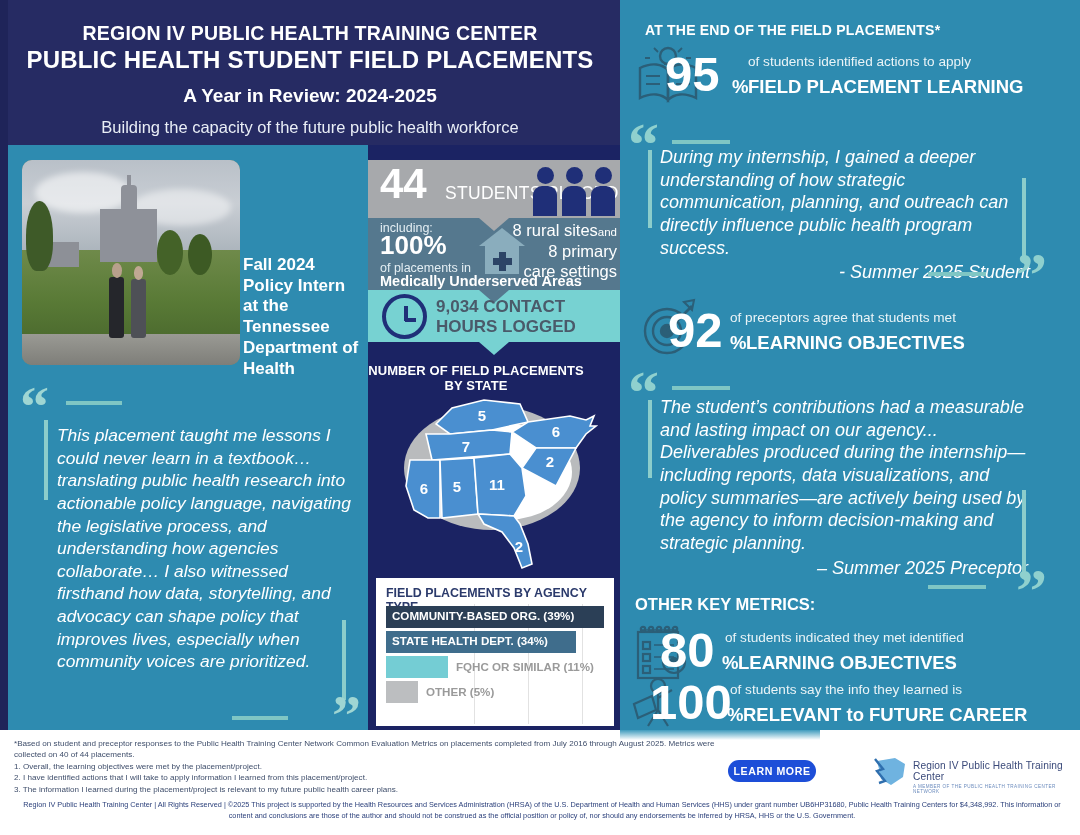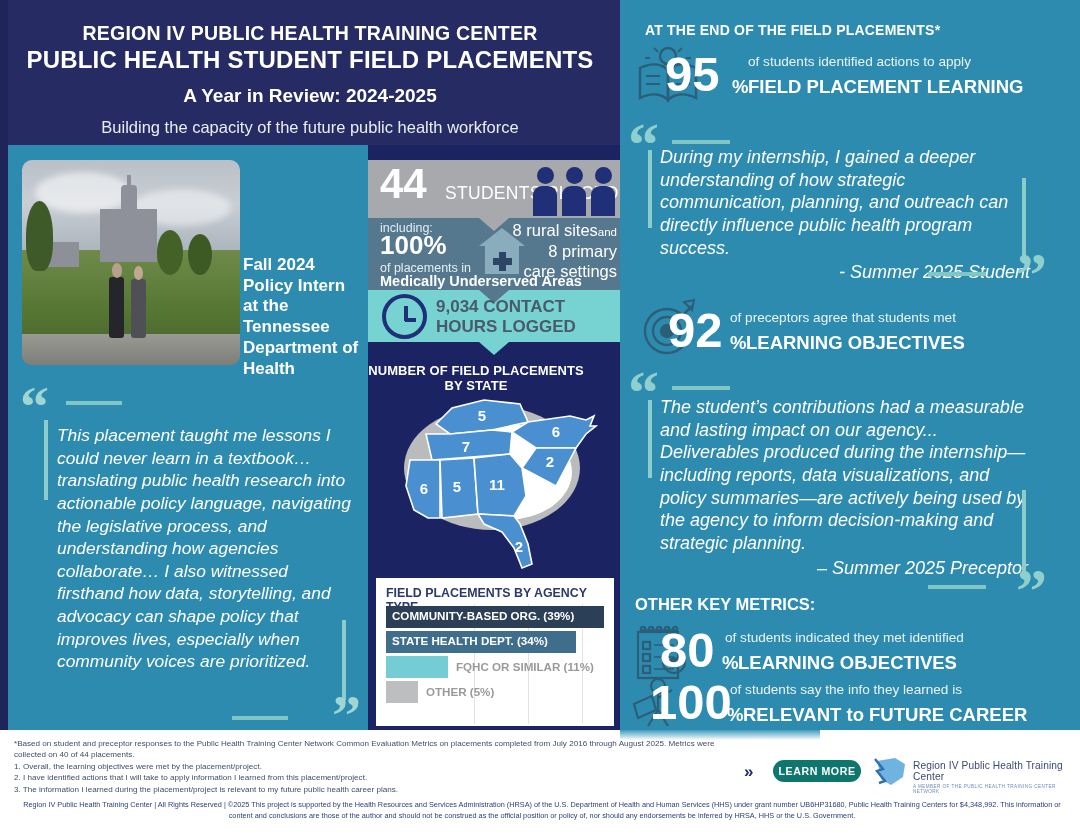"LEARN MORE" .learn-btn { background: #0f766e -> #1d4ed8; left: 773px -> 728px }
